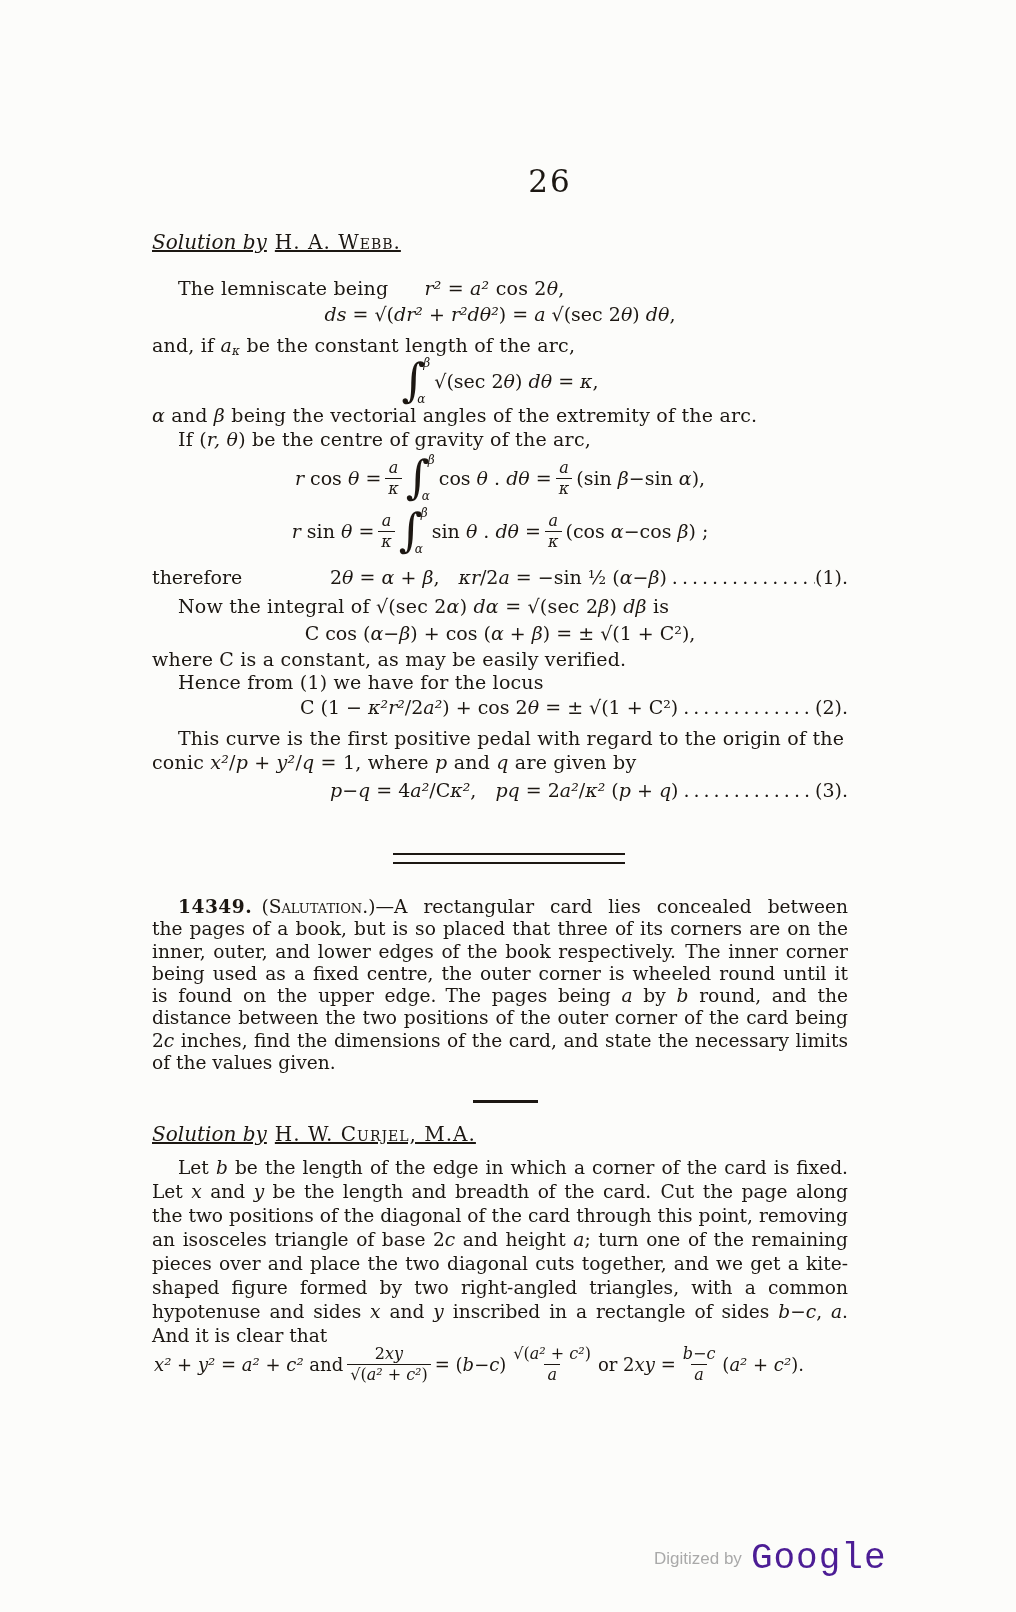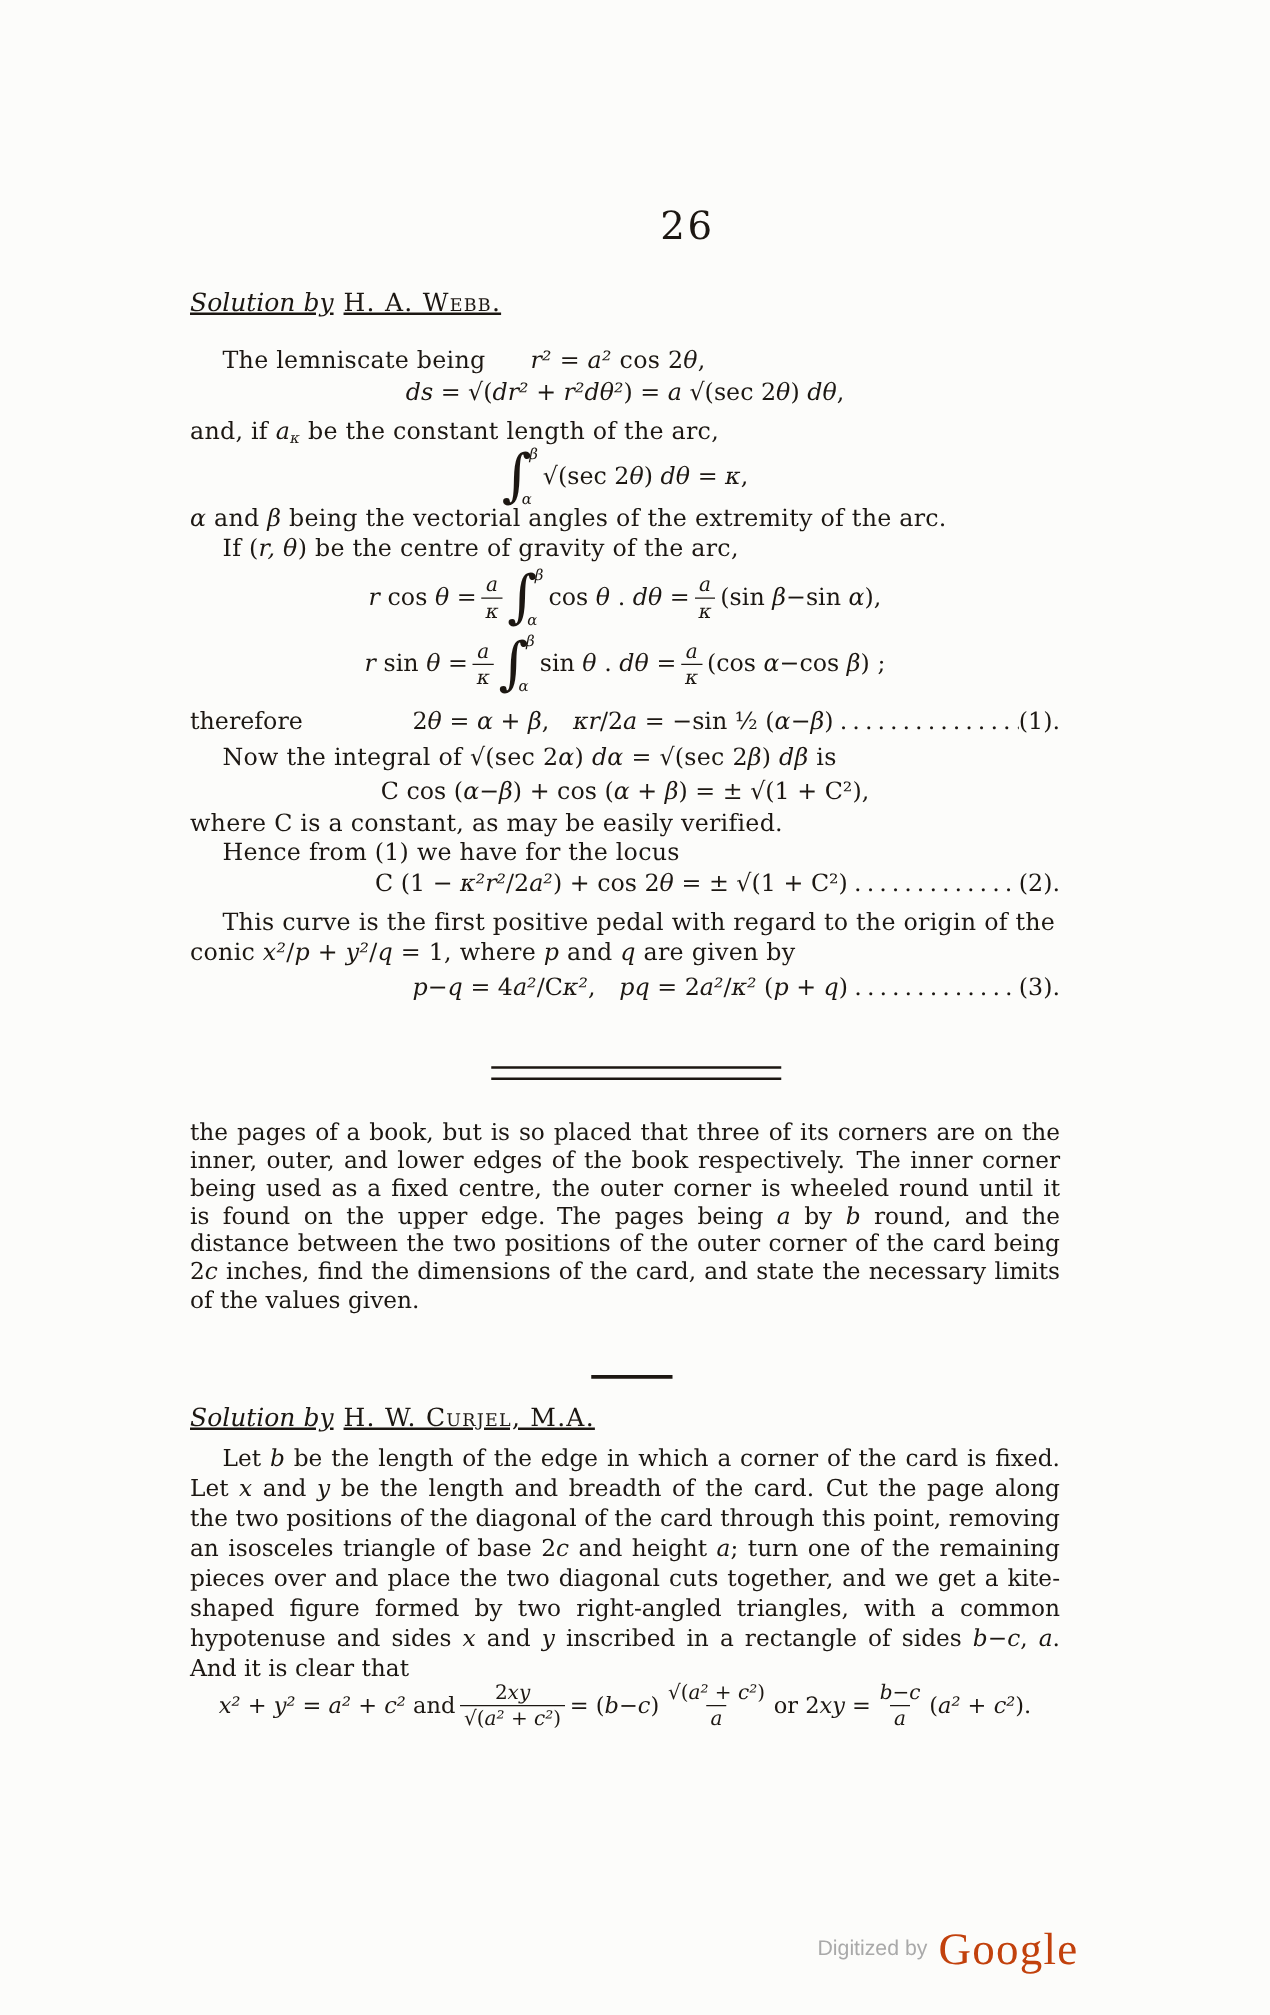"14349. (Salutation.)—A rectangular card" div.jline { html: none -> <div><span>14349.</span><span> (</span><span>Salutation.</span><span>)—A rectangular card lies concealed between</span></div> }
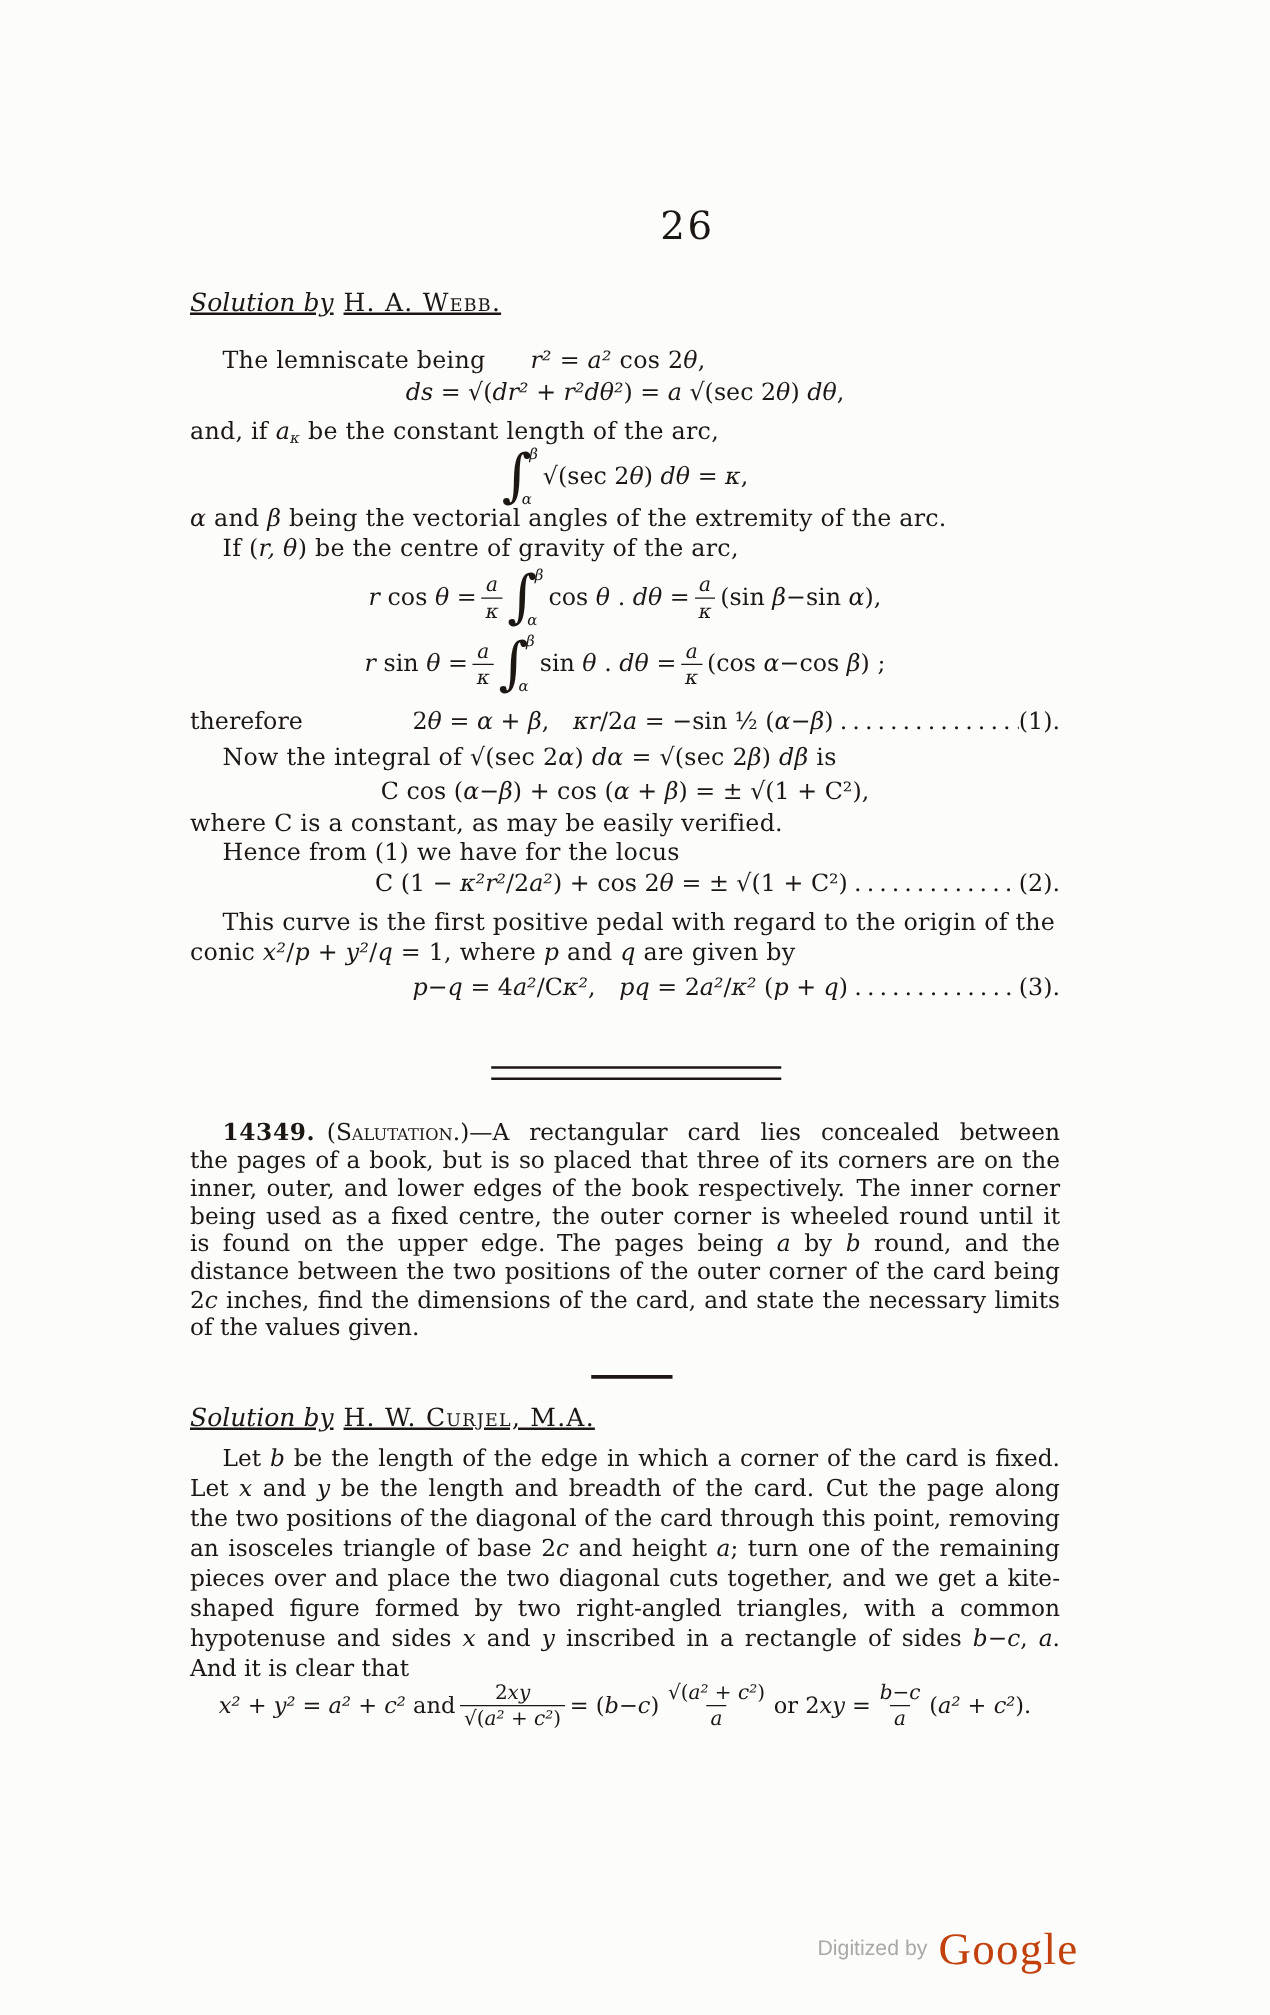"x² + y² = a²" .feq { justify-content: center -> flex-start }
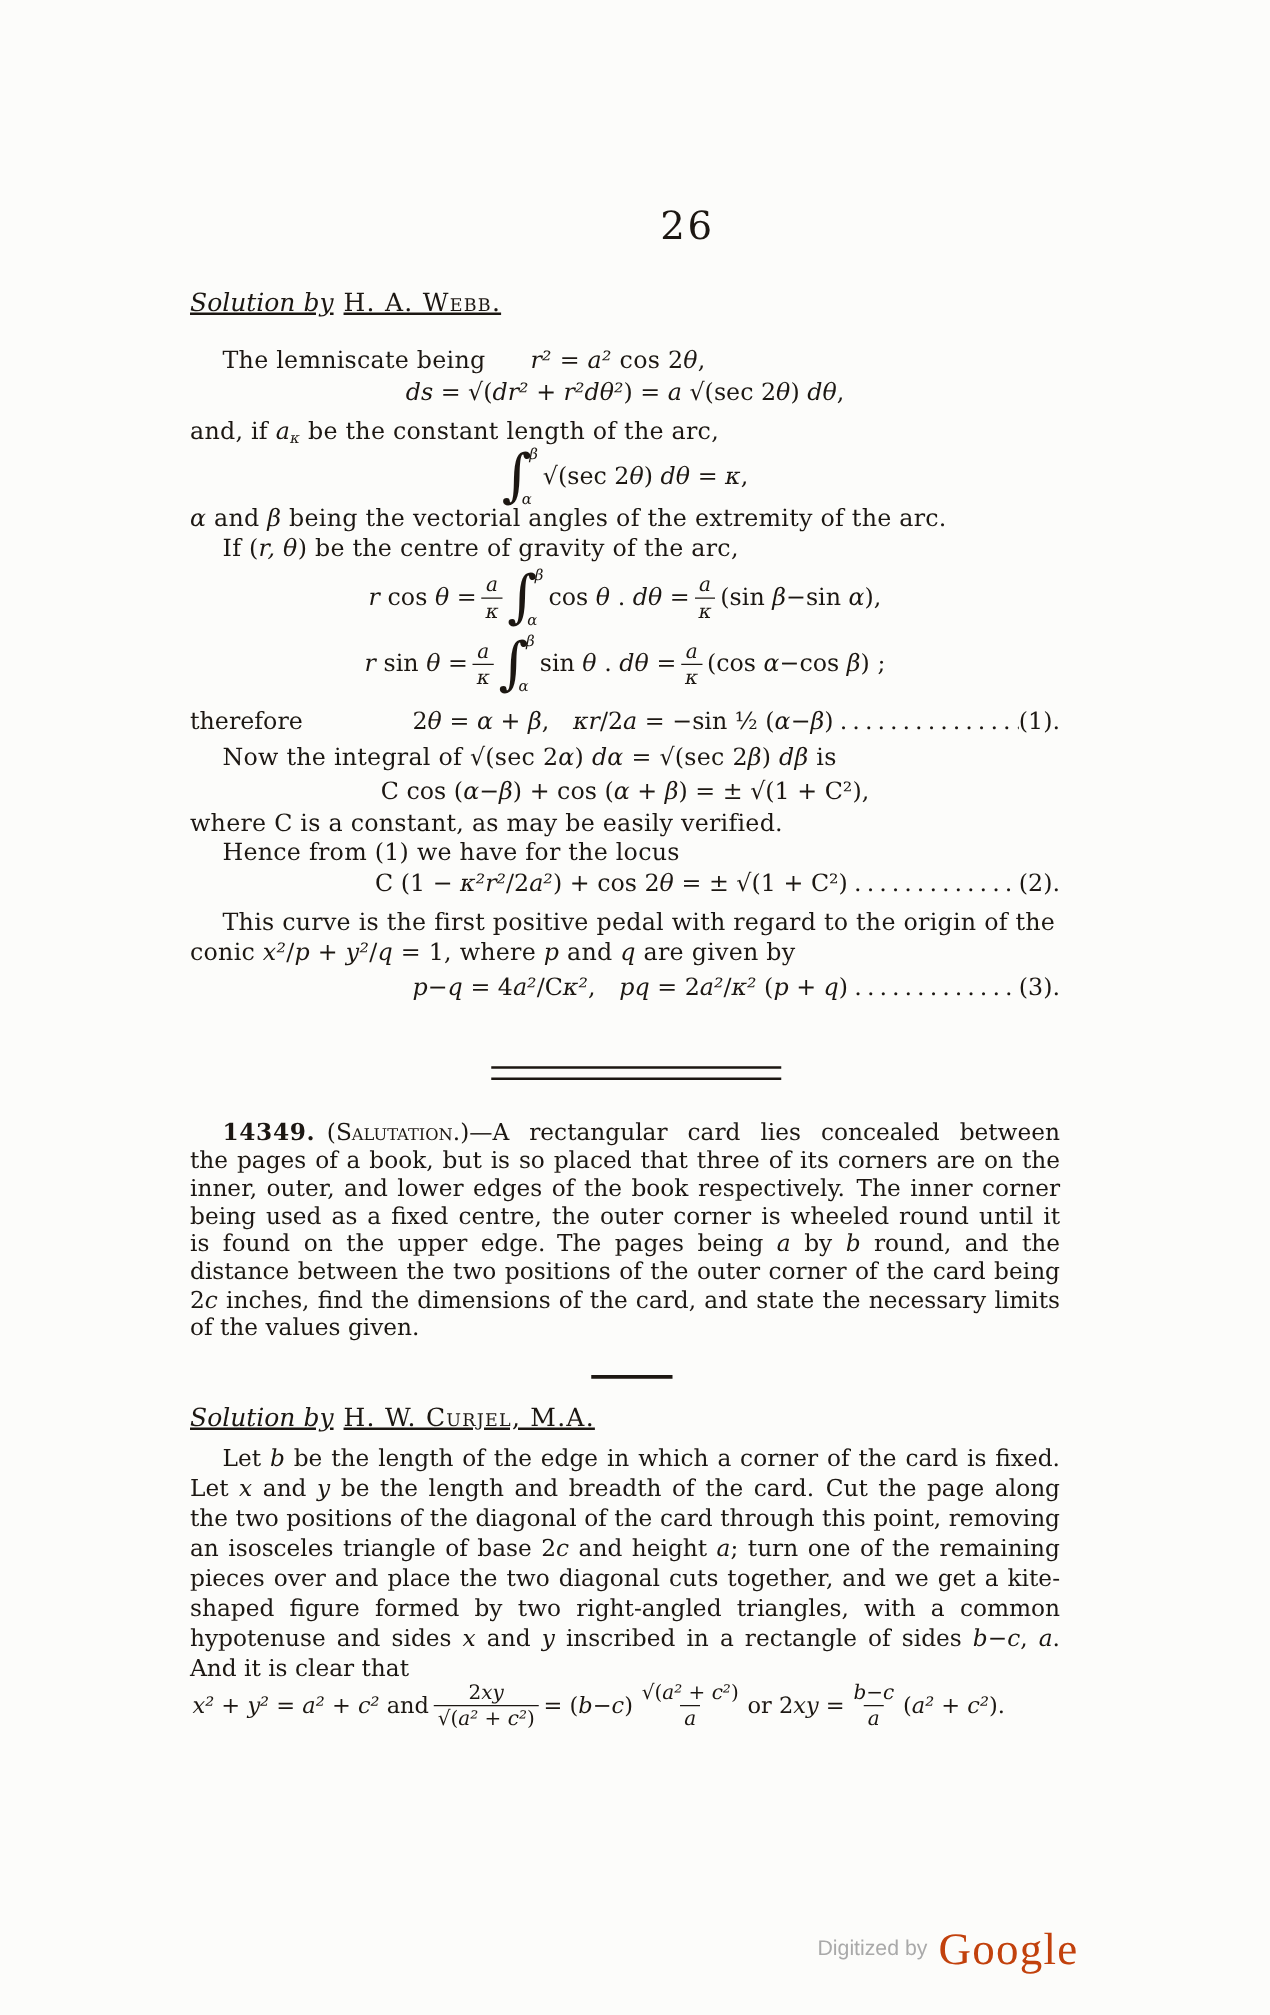"Google" .wm-logo { color: #c2410c -> #4c1d95; font-family: Liberation Serif, serif -> Liberation Mono, monospace }
